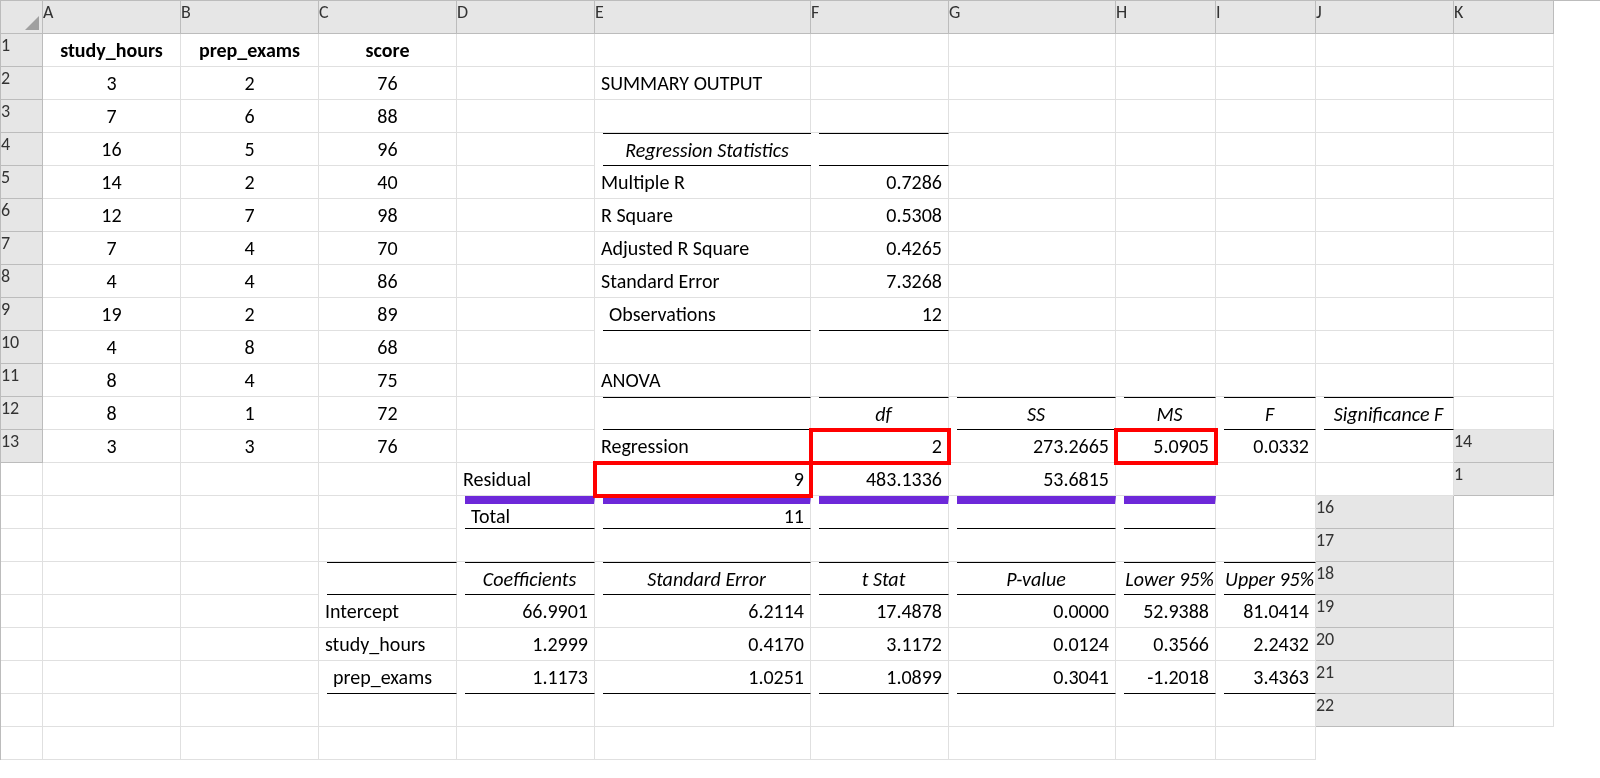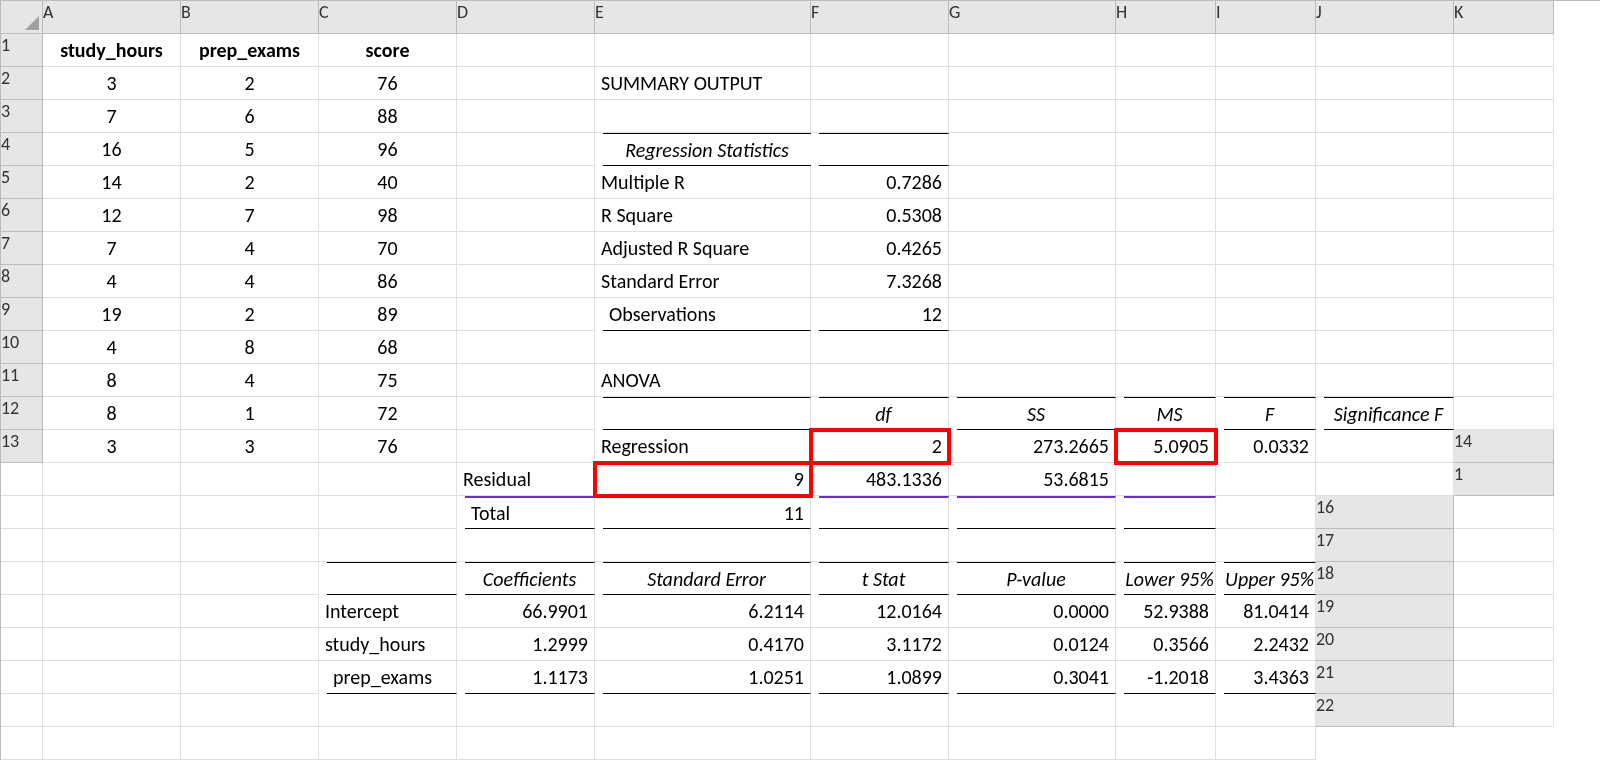"Total" .bt2 { border-top: 2px solid #6d28d9 -> 8px solid #6d28d9 }
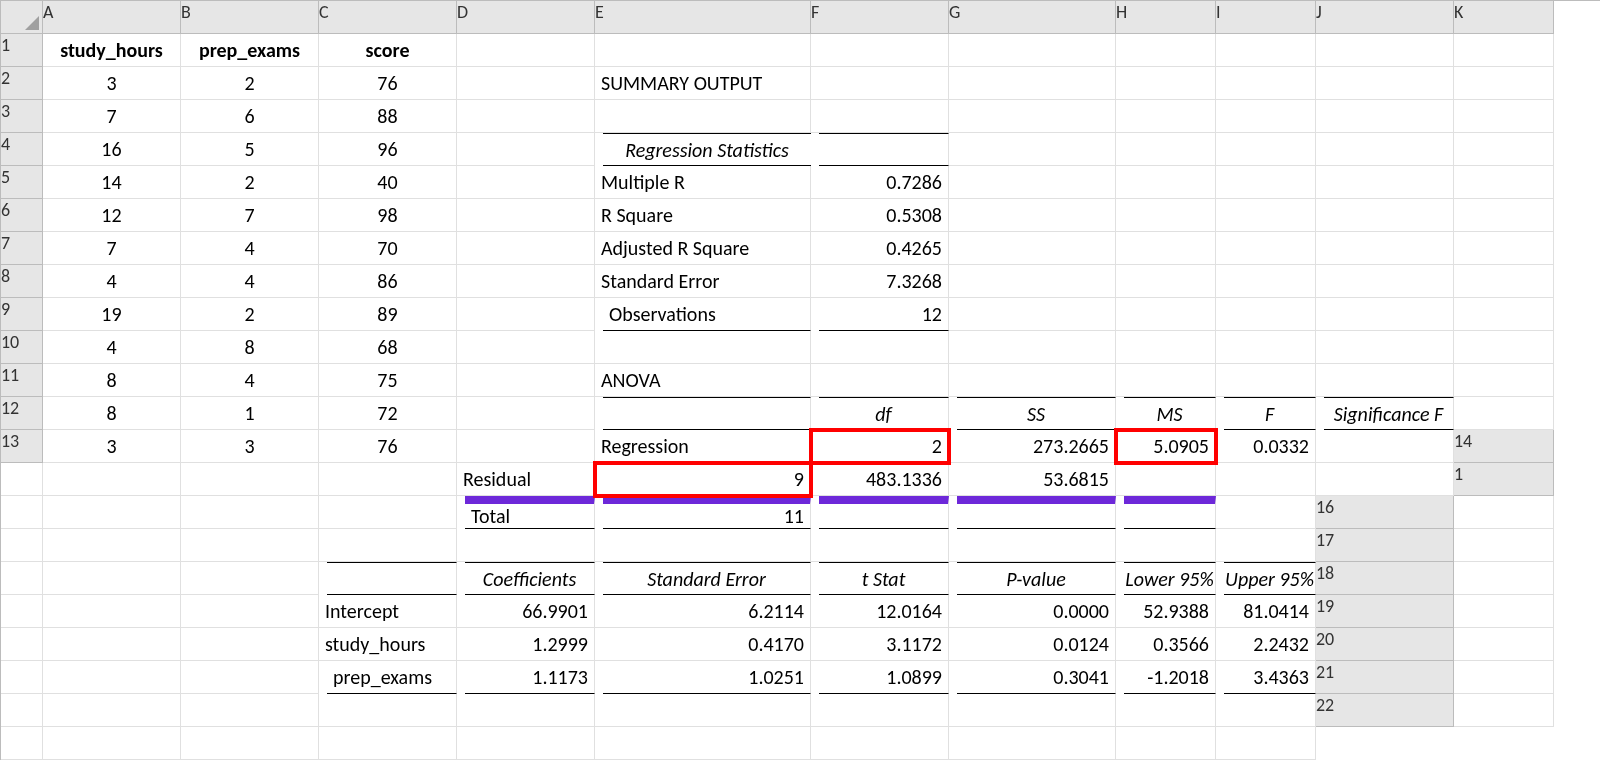"12.0164" div.cell { text: 12.0164 -> 17.4878 }
